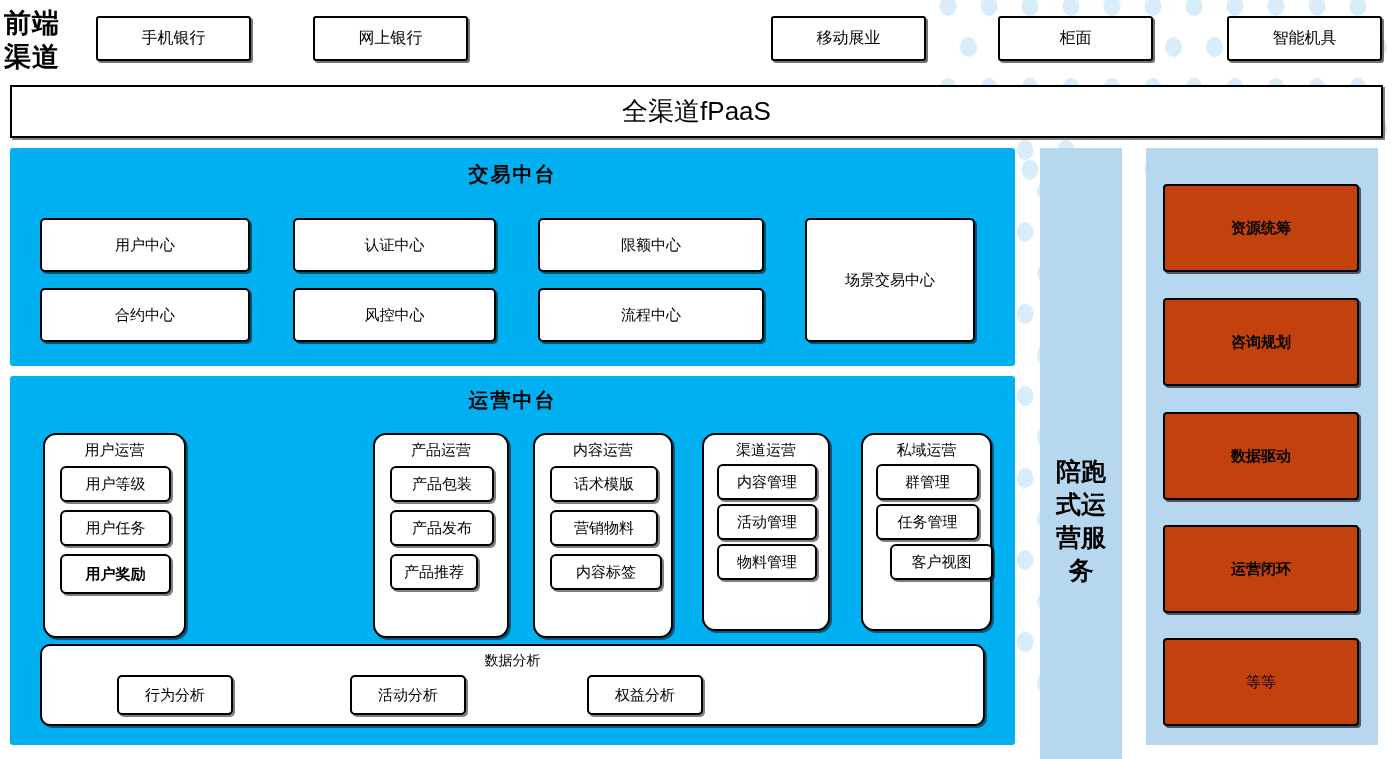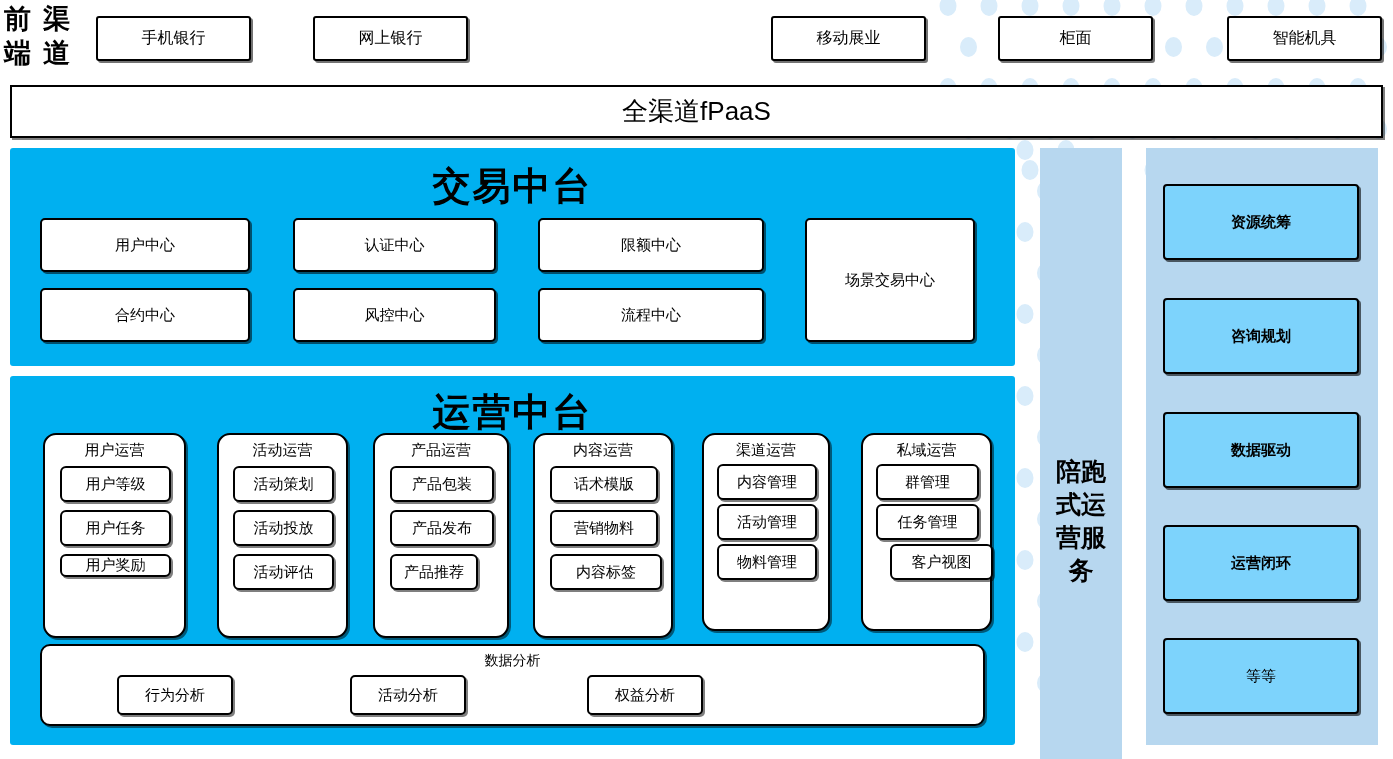"前端" #channel-label { flex-direction: row -> column }
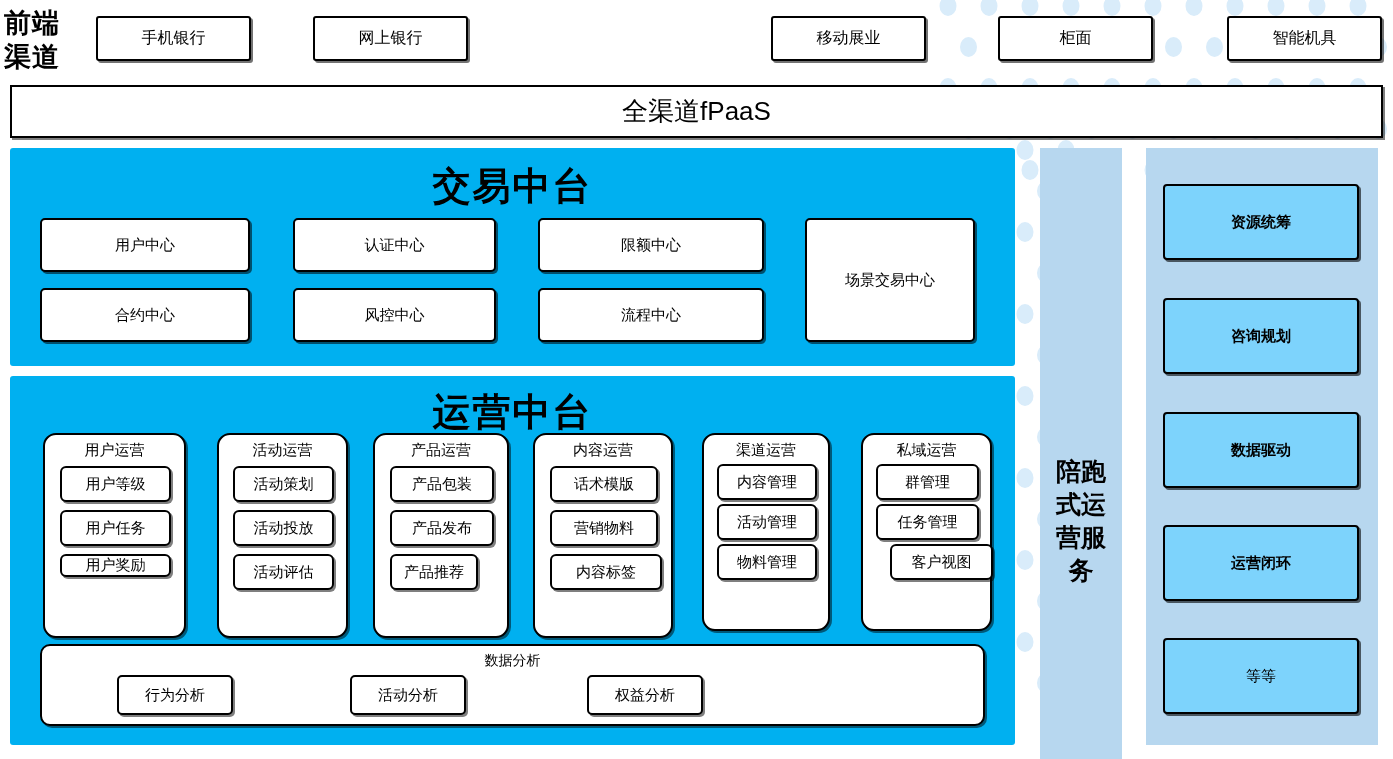"交易中台" .panel-title { font-size: 38px -> 20px }
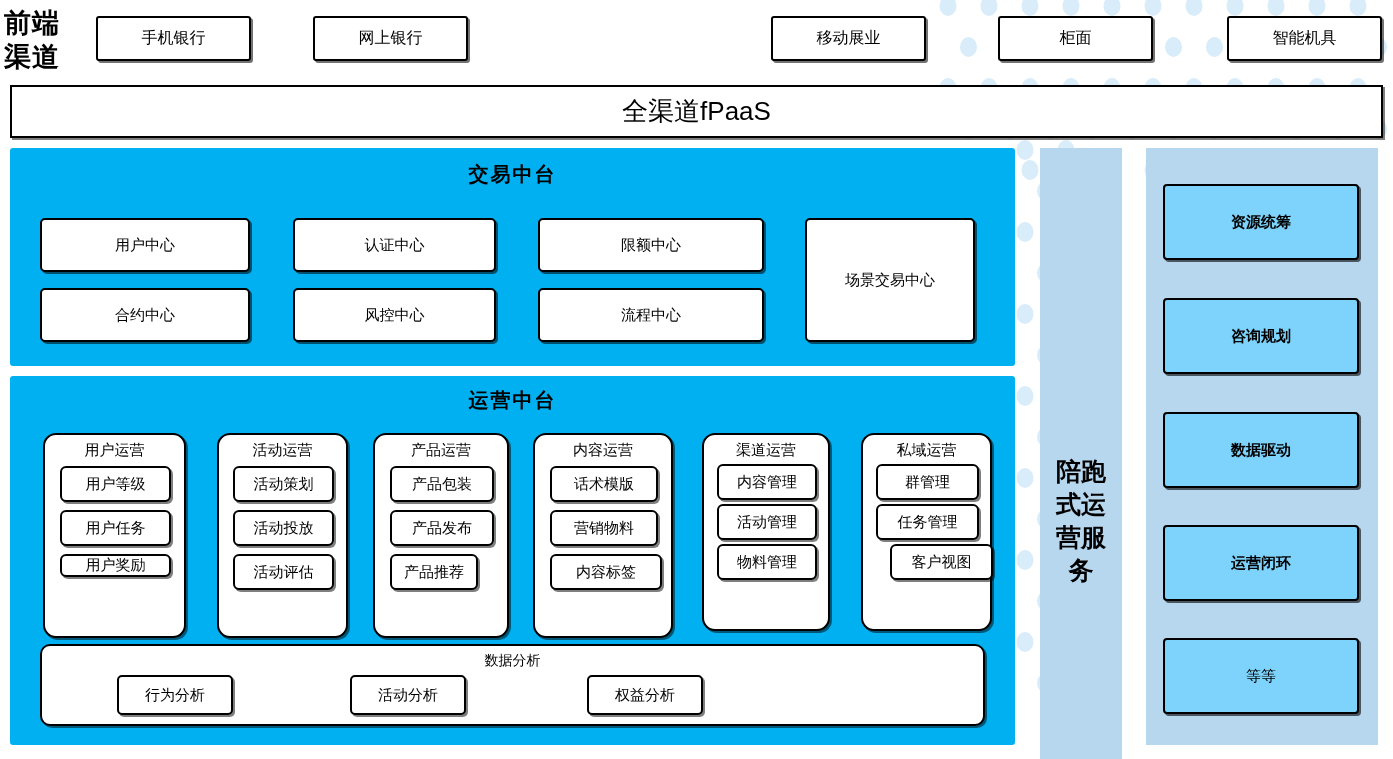"资源统筹" .svc-box { background: #7dd3fc -> #c2410c; height: 76px -> 88px }
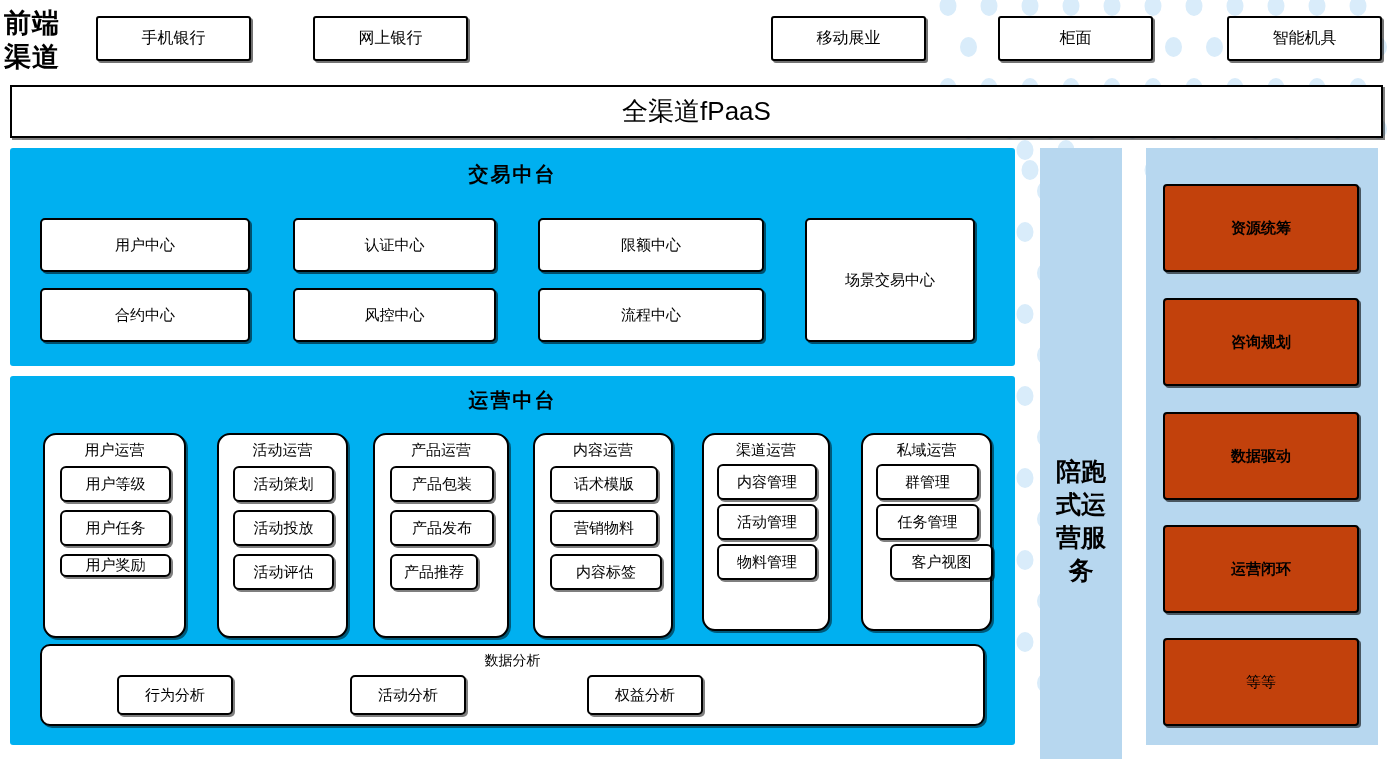"活动运营" div.op-col { html: <div> <div>活动运营</div> <div>活动策划</div> <div>活动投放</div> <div>活动评估</div> </div> -> none }
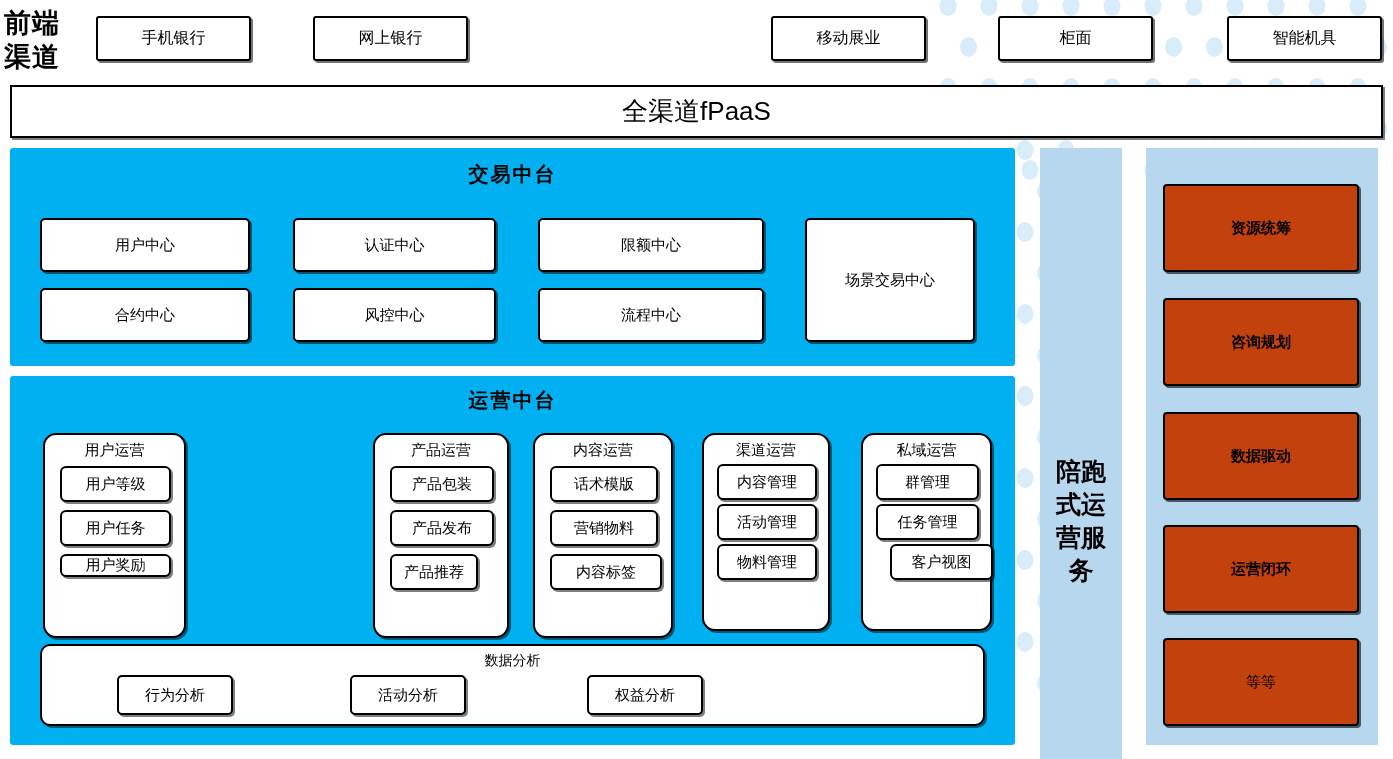"用户奖励" div.op-item { font-weight: none -> bold; height: 23px -> 40px }
